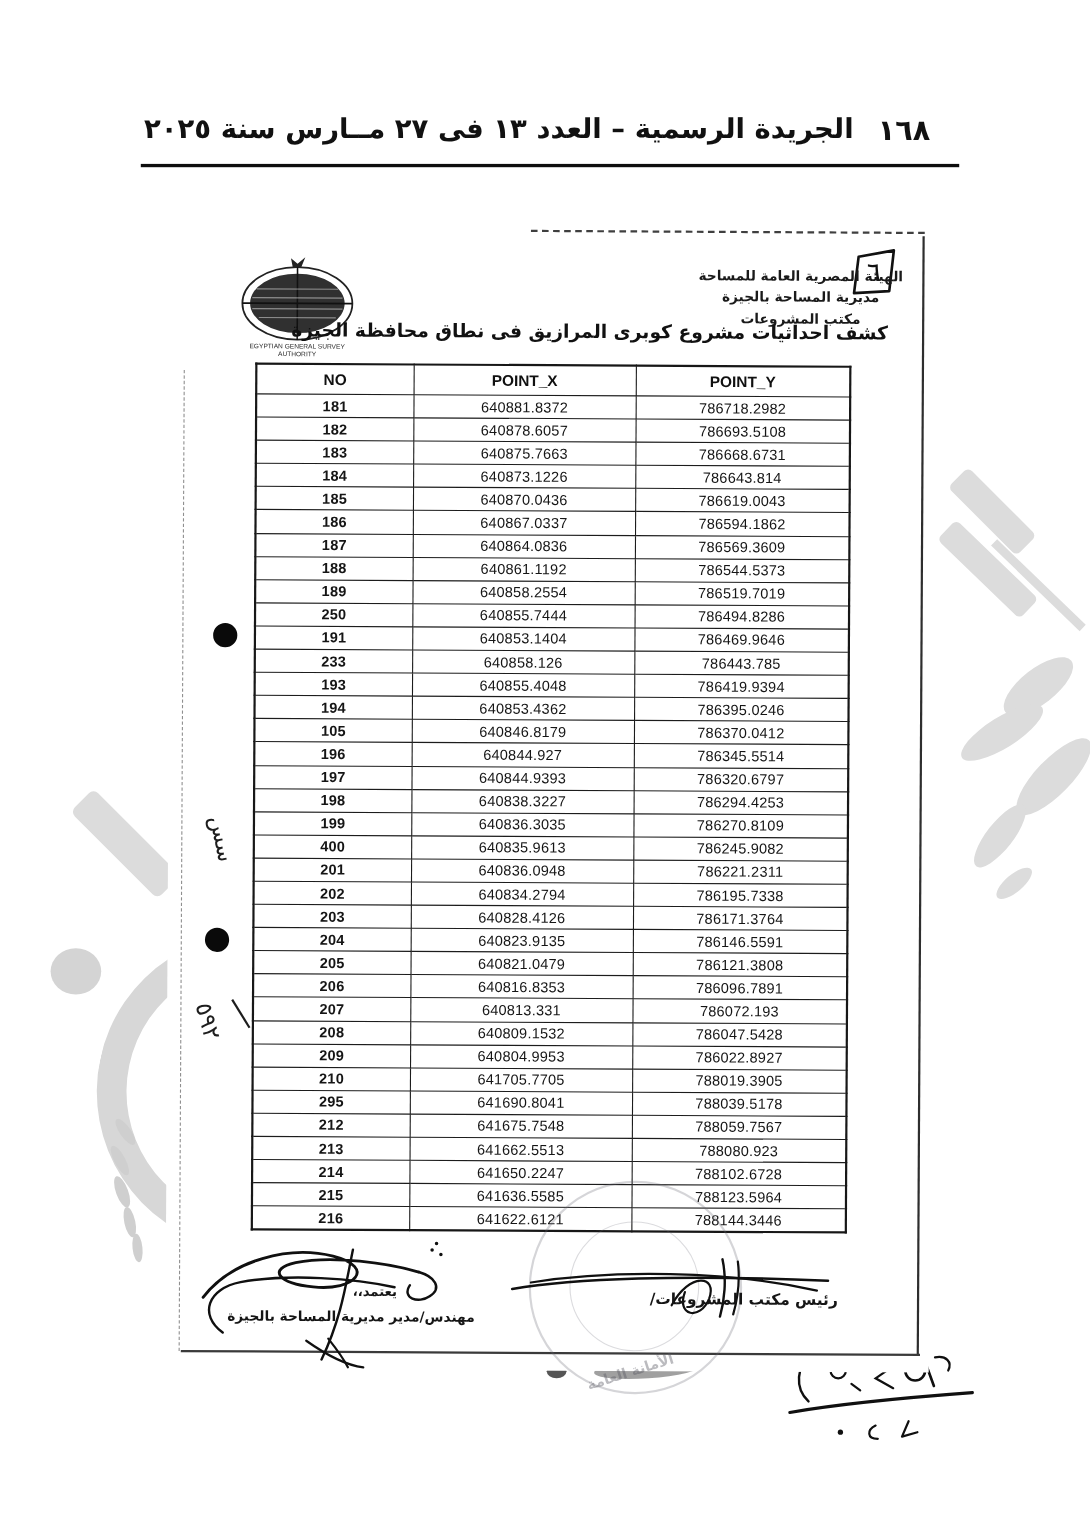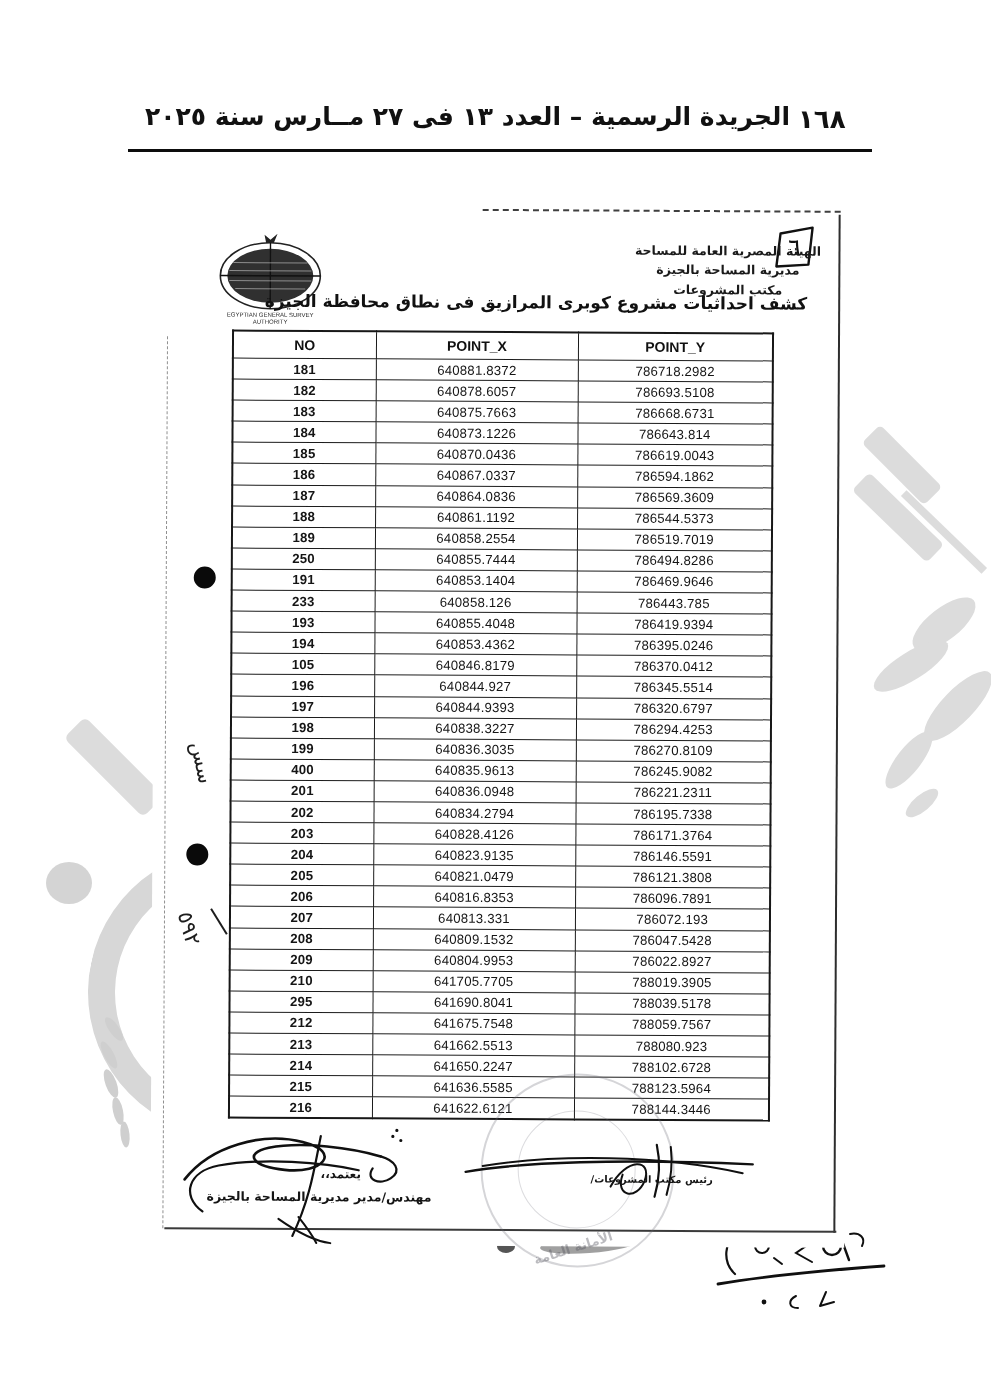"الجريدة الرسمية – العدد ١٣" .gz-title { left: 290px -> 276px }
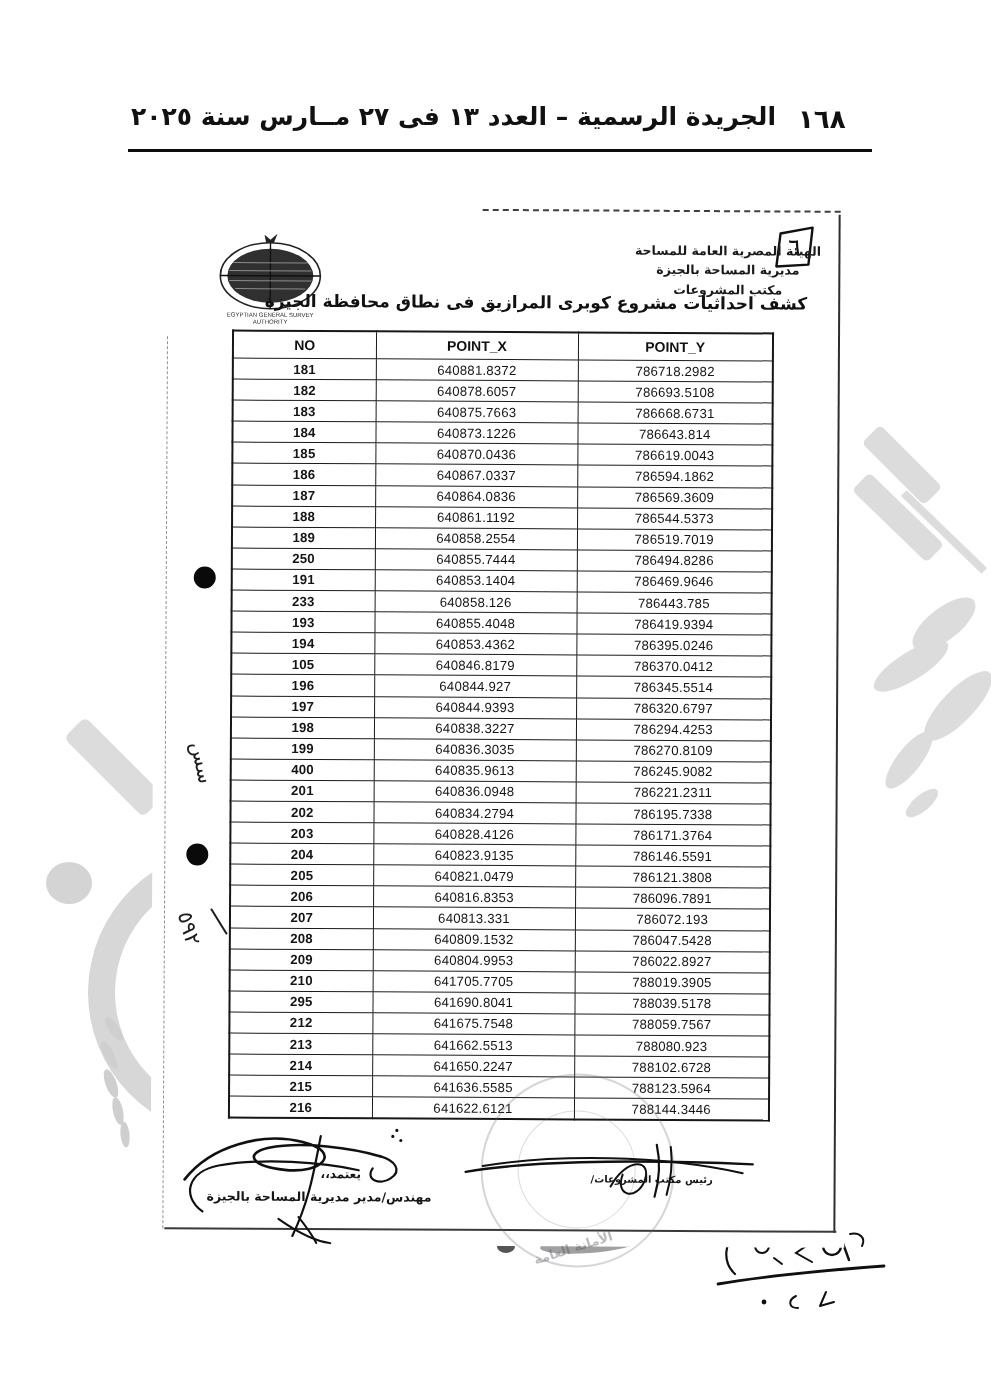"رئيس مكتب المشروعات/" div.abs { font-size: 10px -> 14px }
